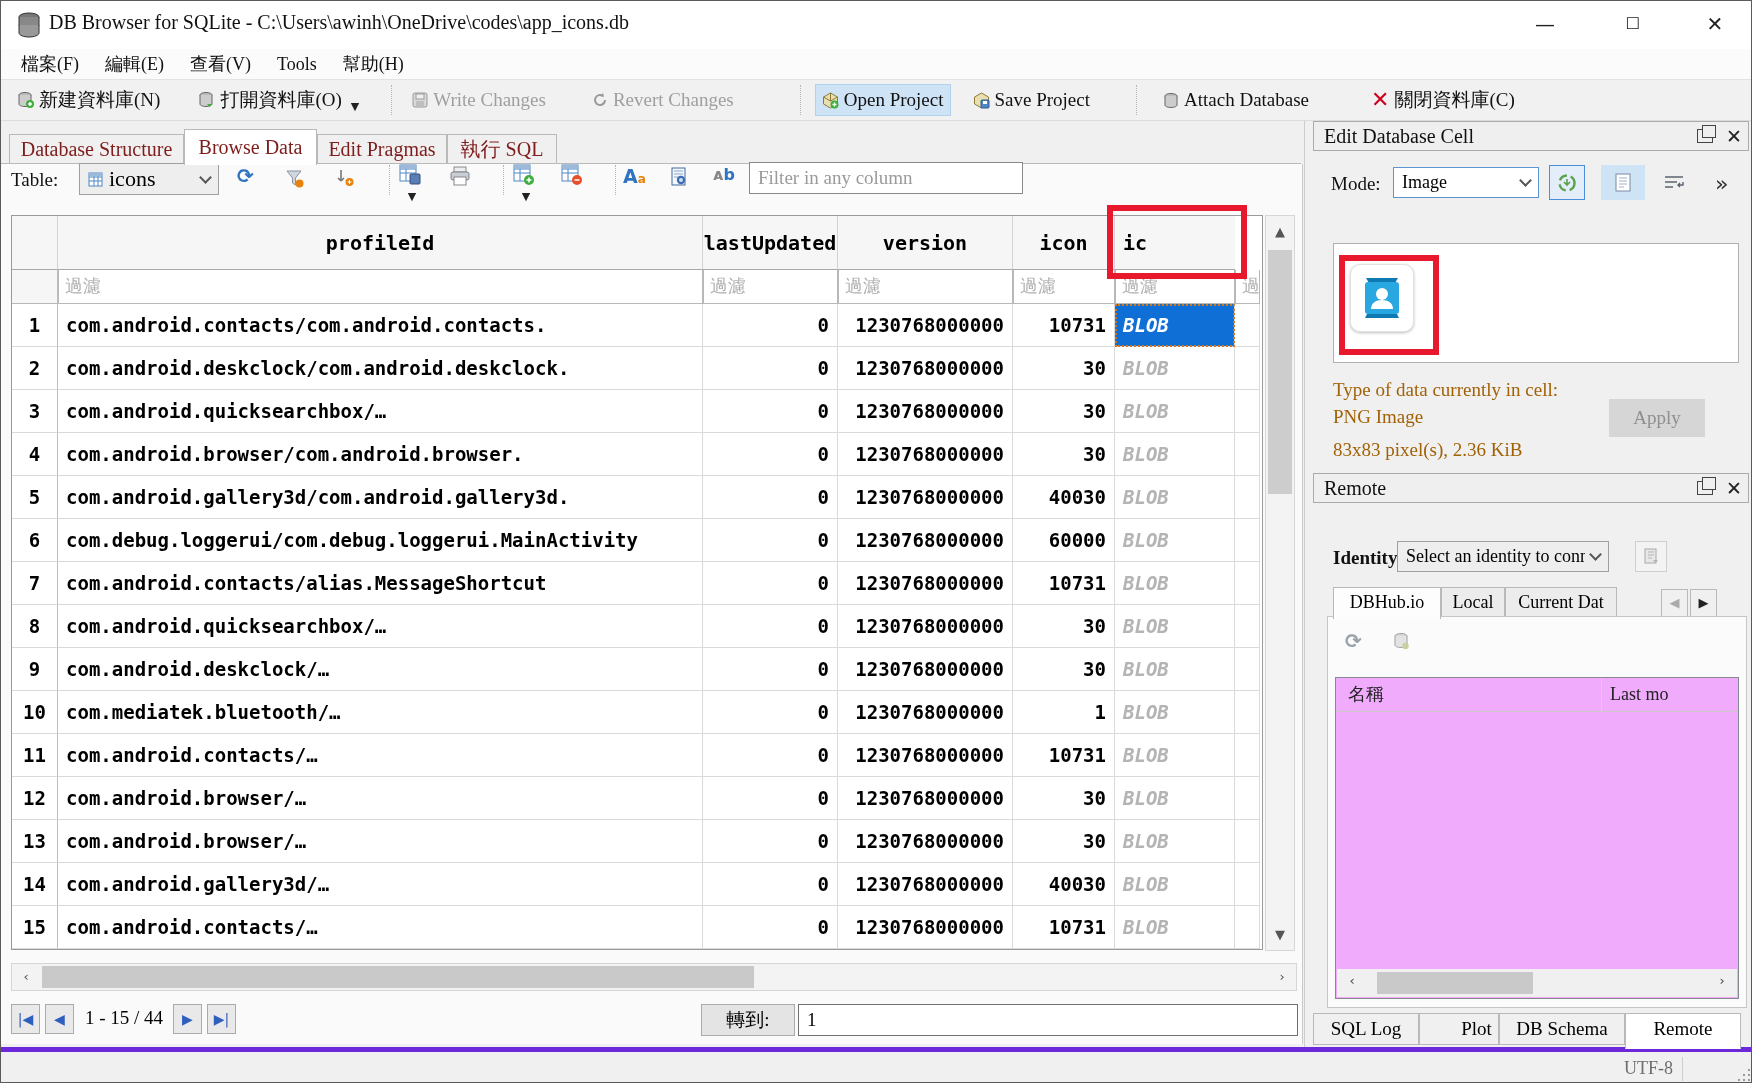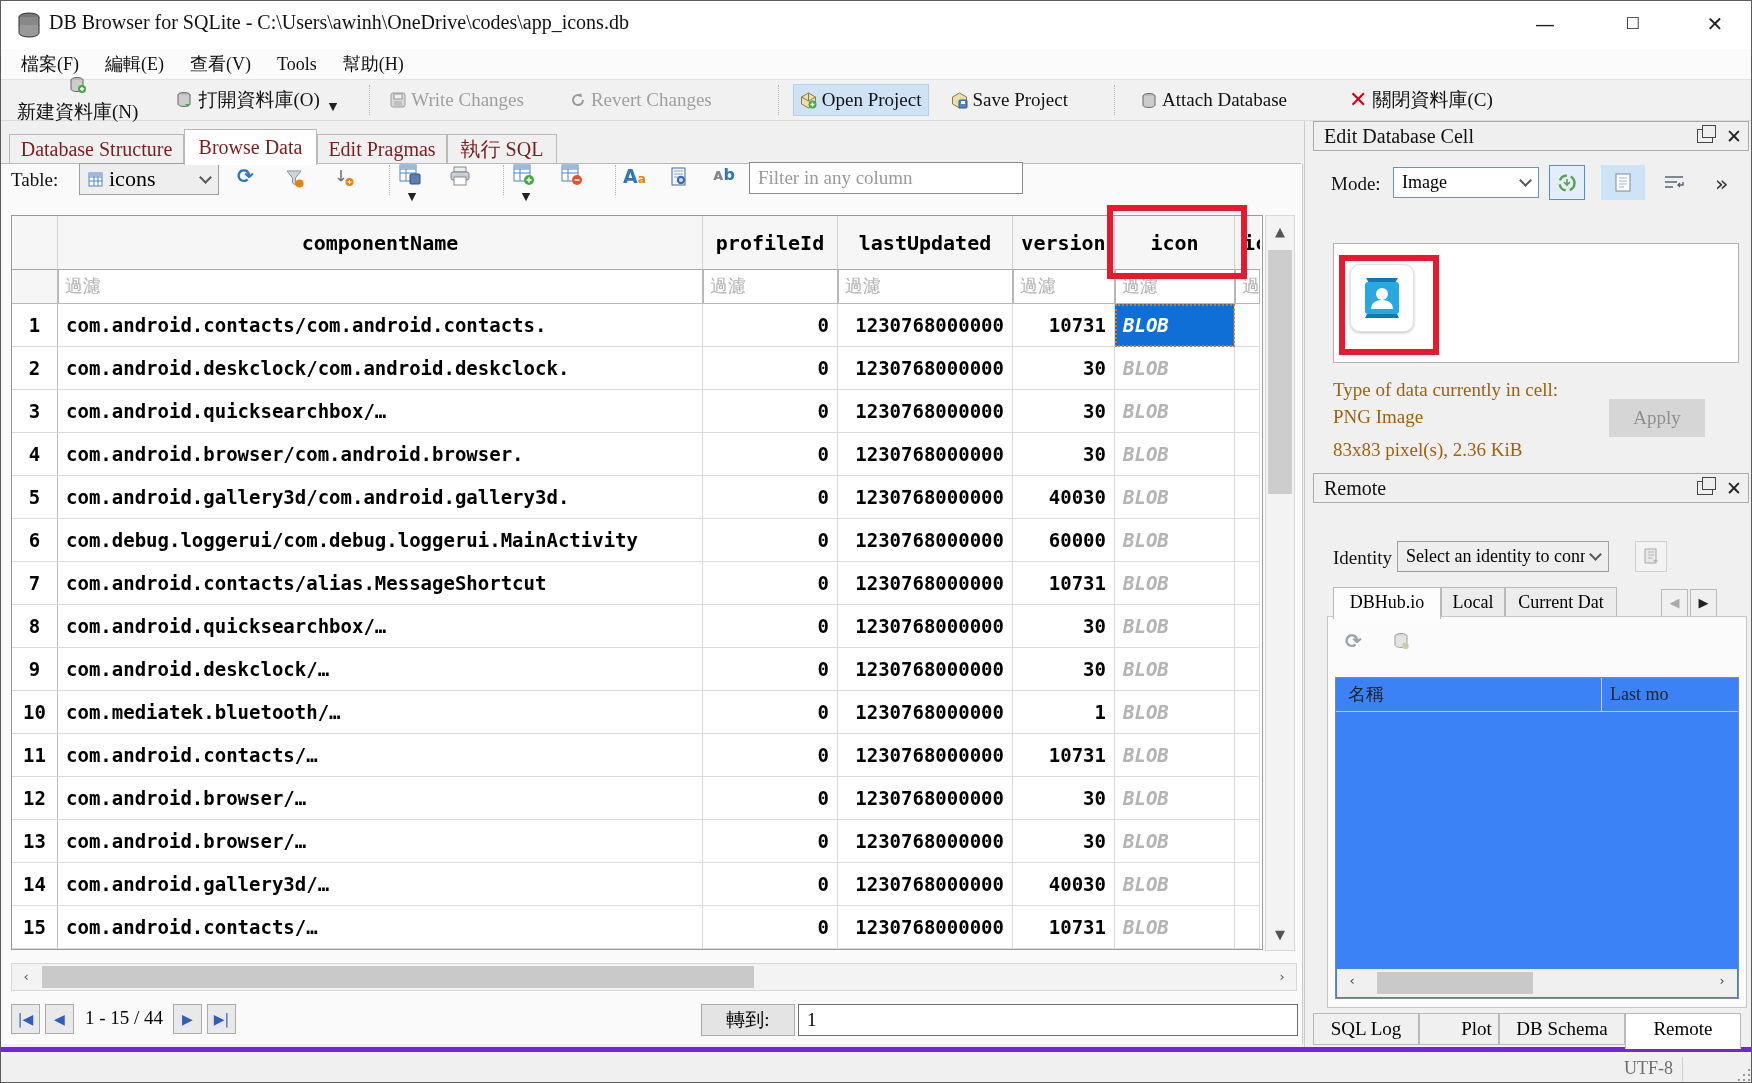"新建資料庫(N)" div.tbtn { flex-direction: column -> none }
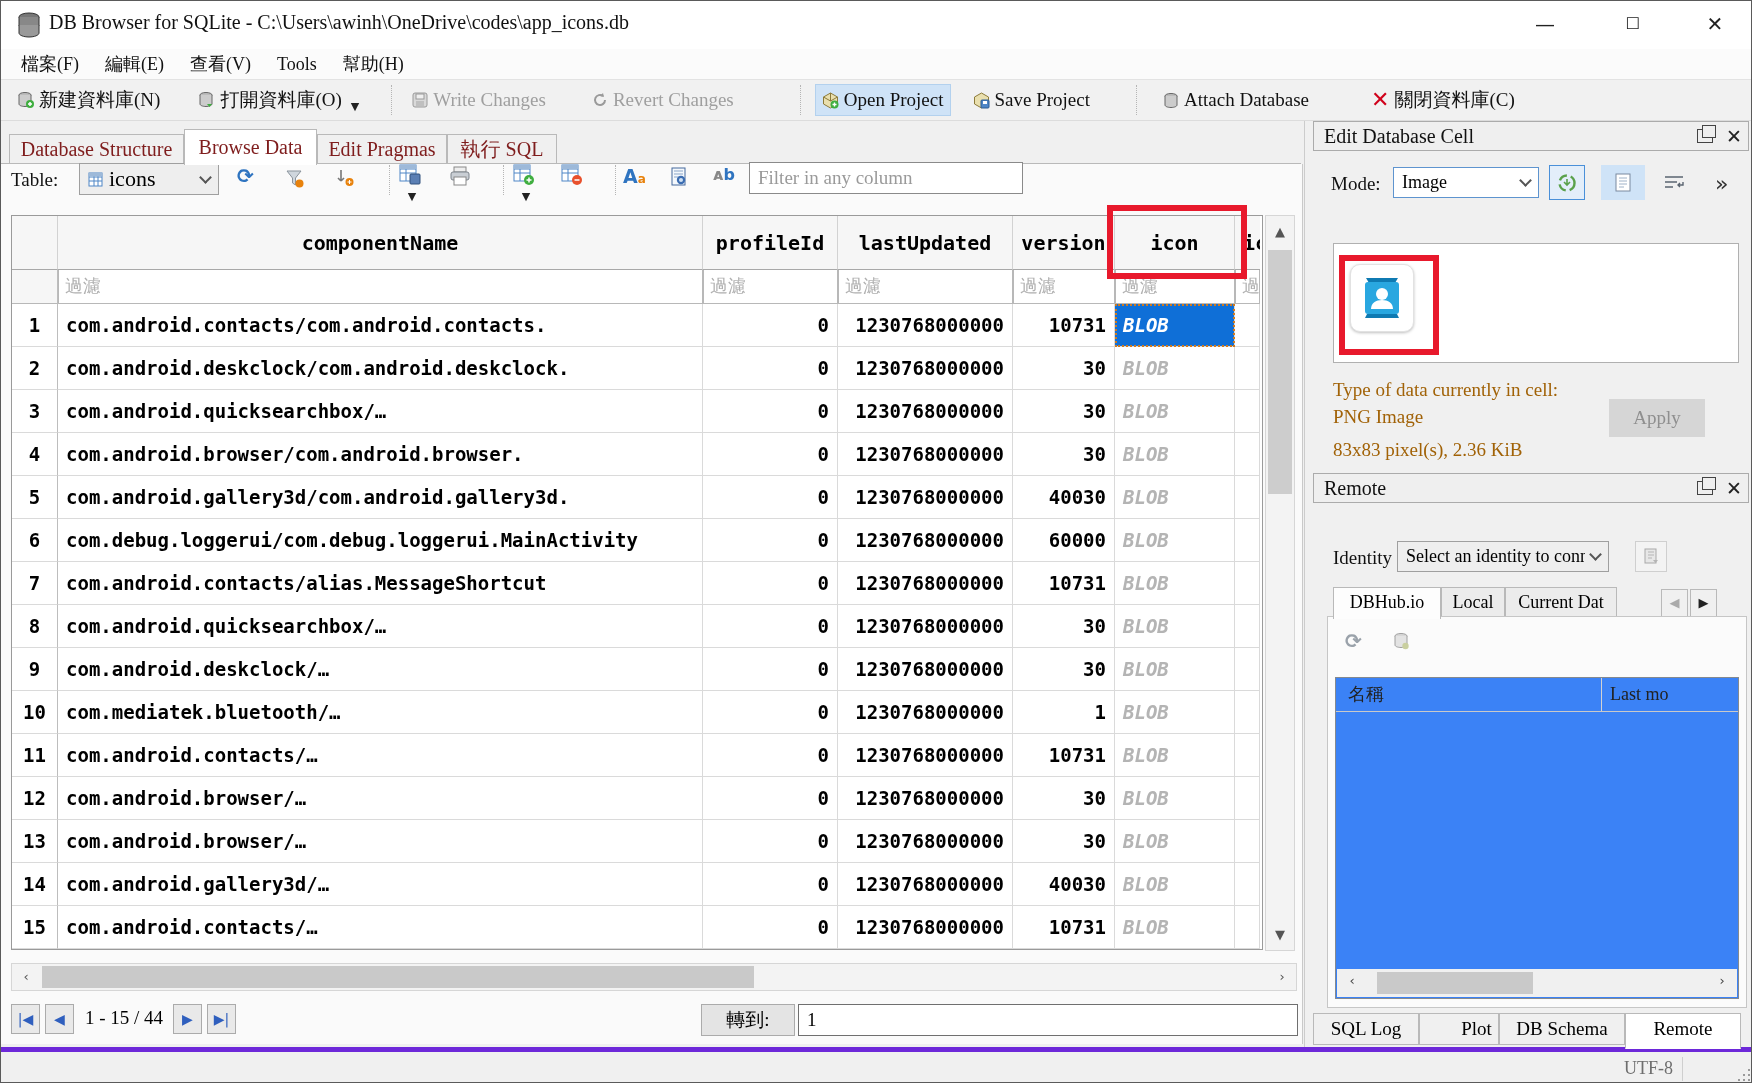"componentName" div.hcell { html: <div>componentName</div> -> none }
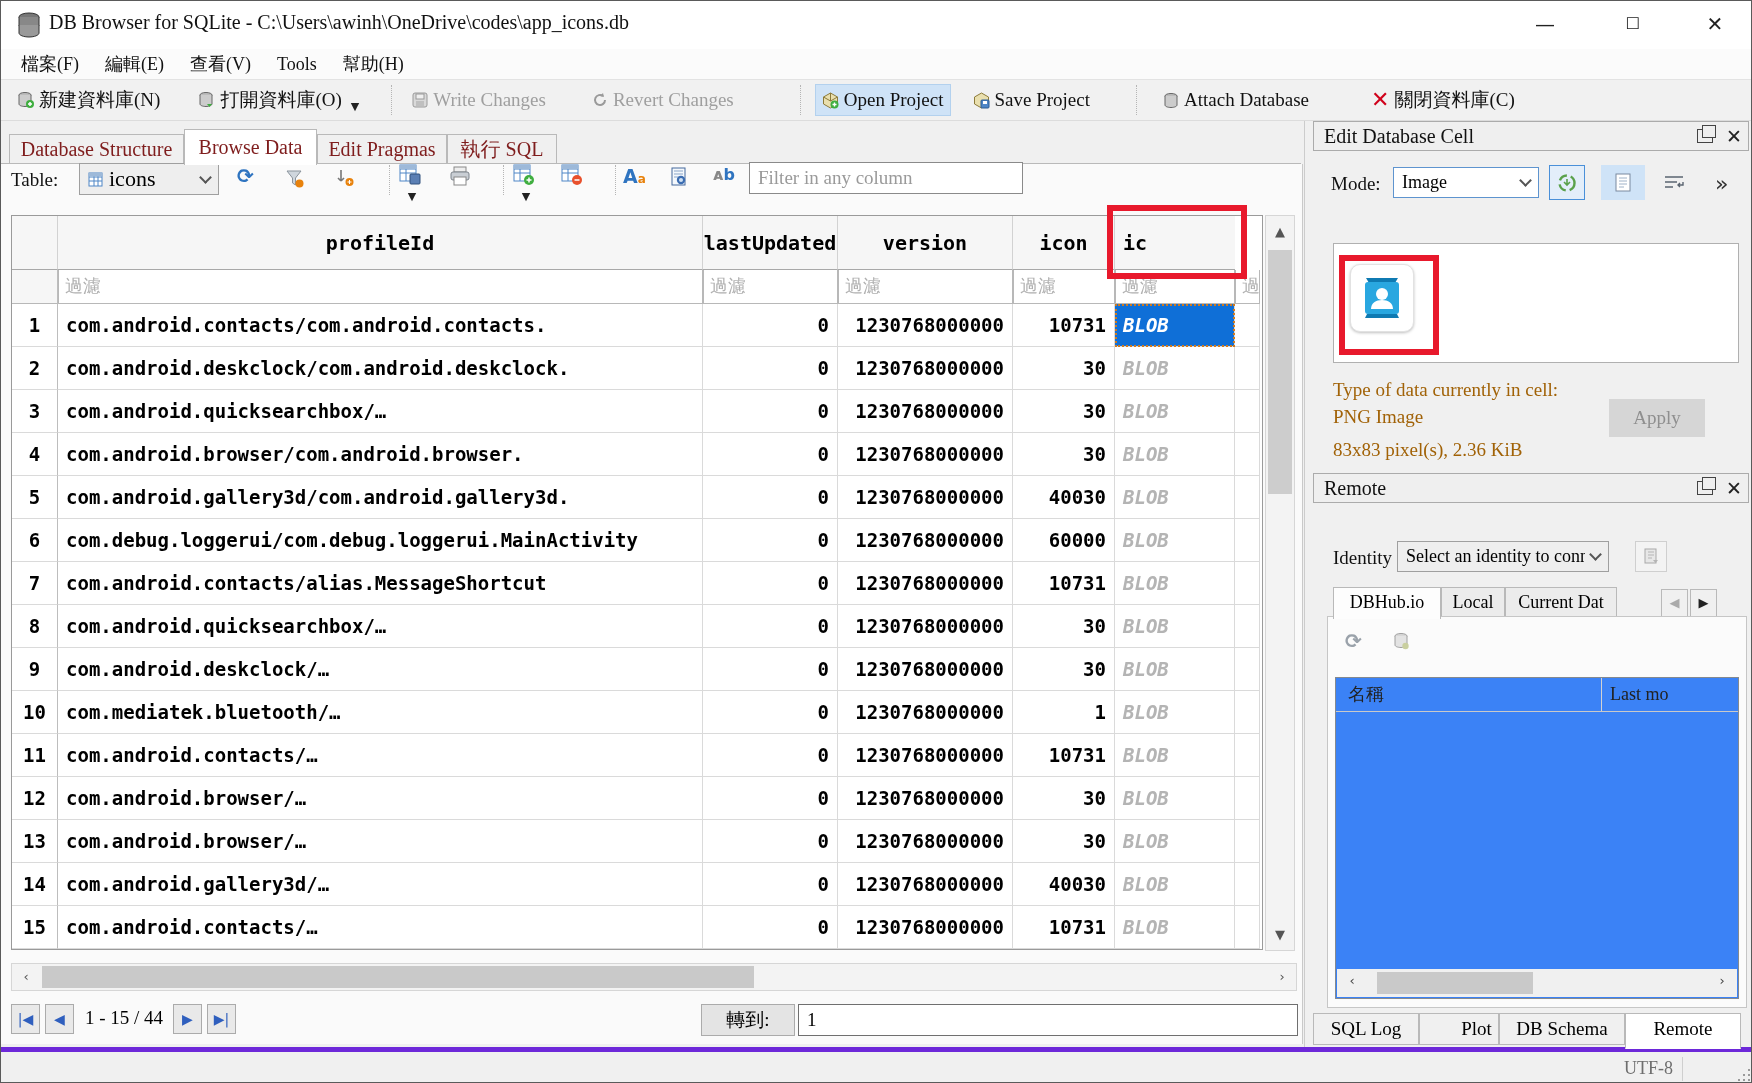"Identity" div.abs { font-weight: none -> bold }
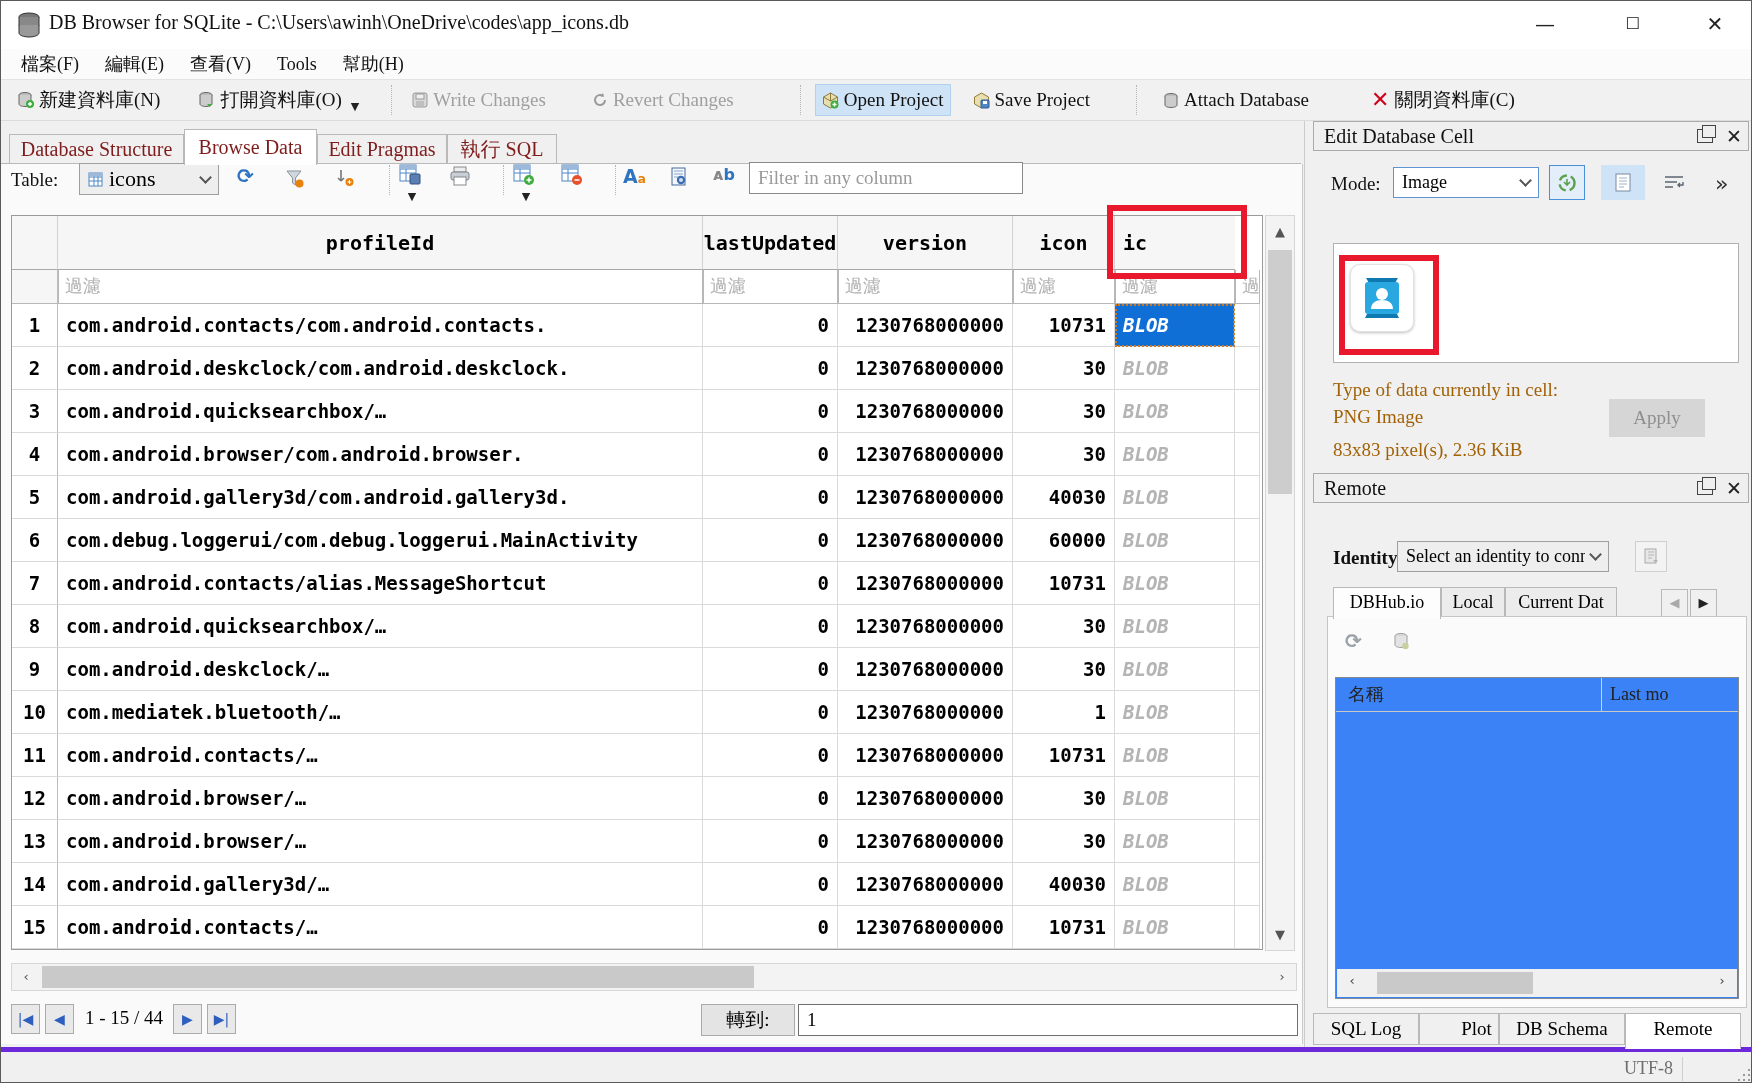"名稱" .listbox { background: #3b82f6 -> #f0abfc }
